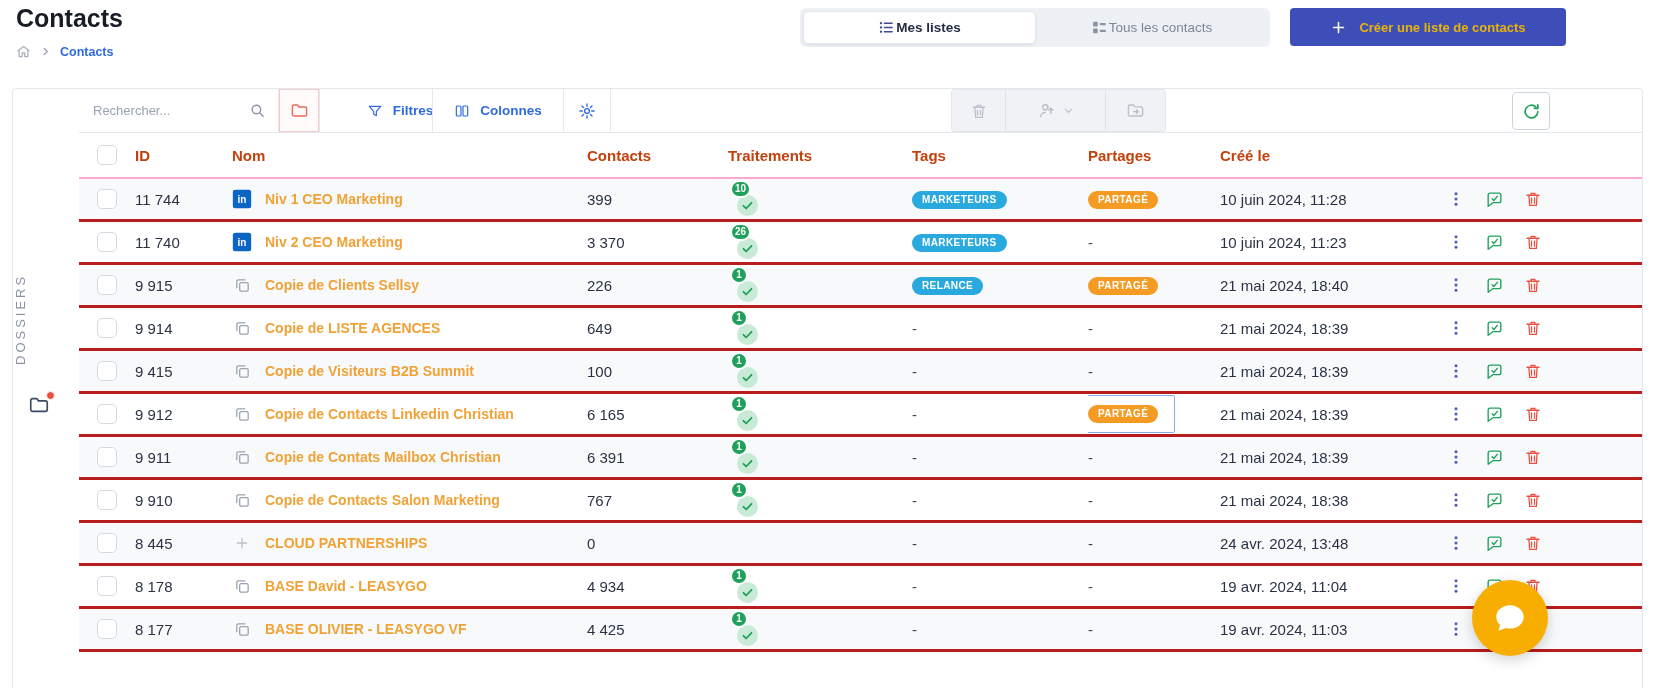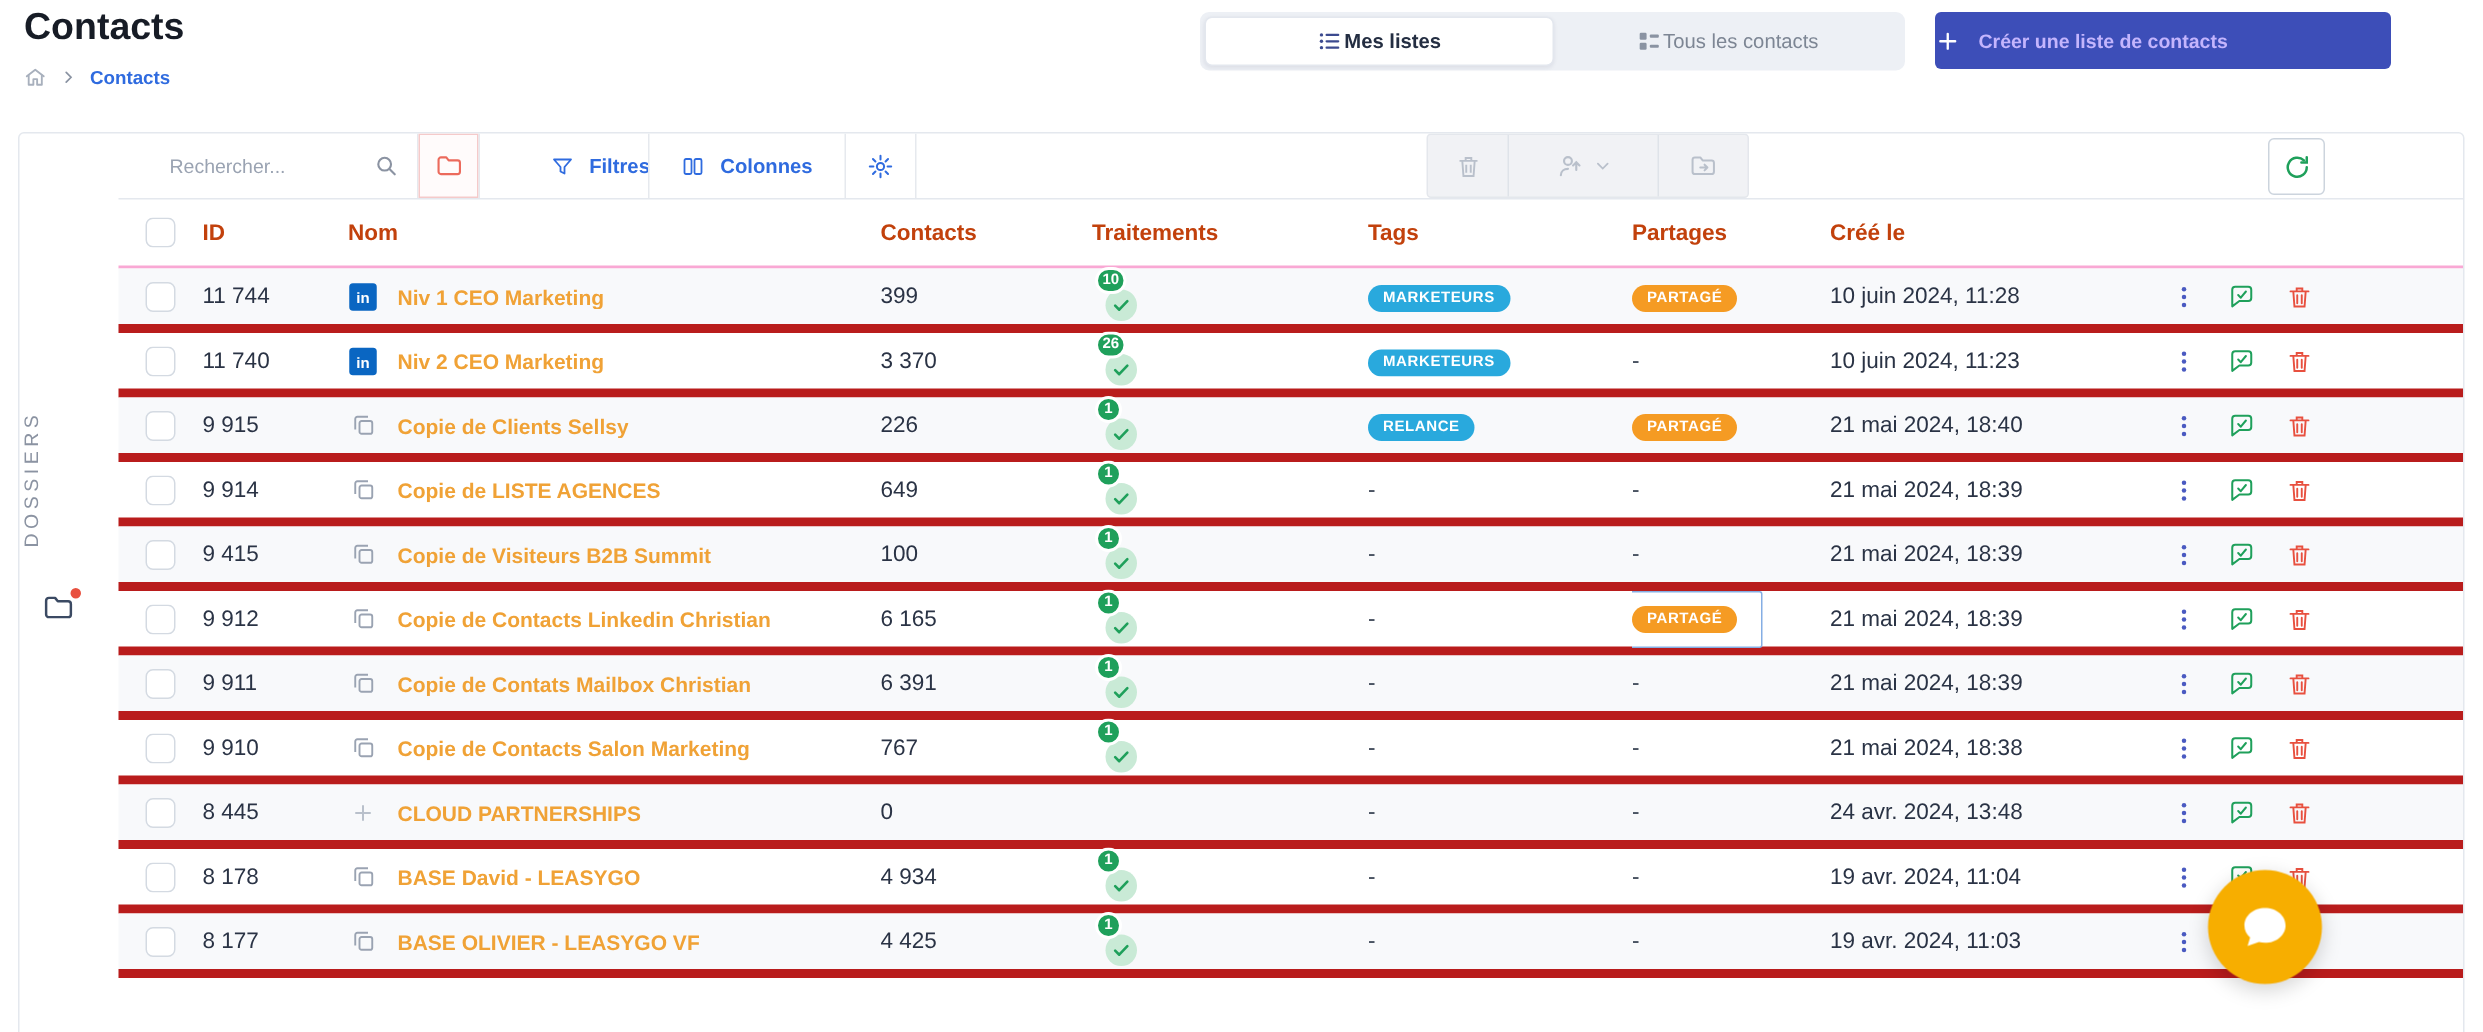"Créer une liste de contacts" .create-btn { color: #c4b5fd -> #eab308; justify-content: flex-start -> center; width: 304px -> 276px }
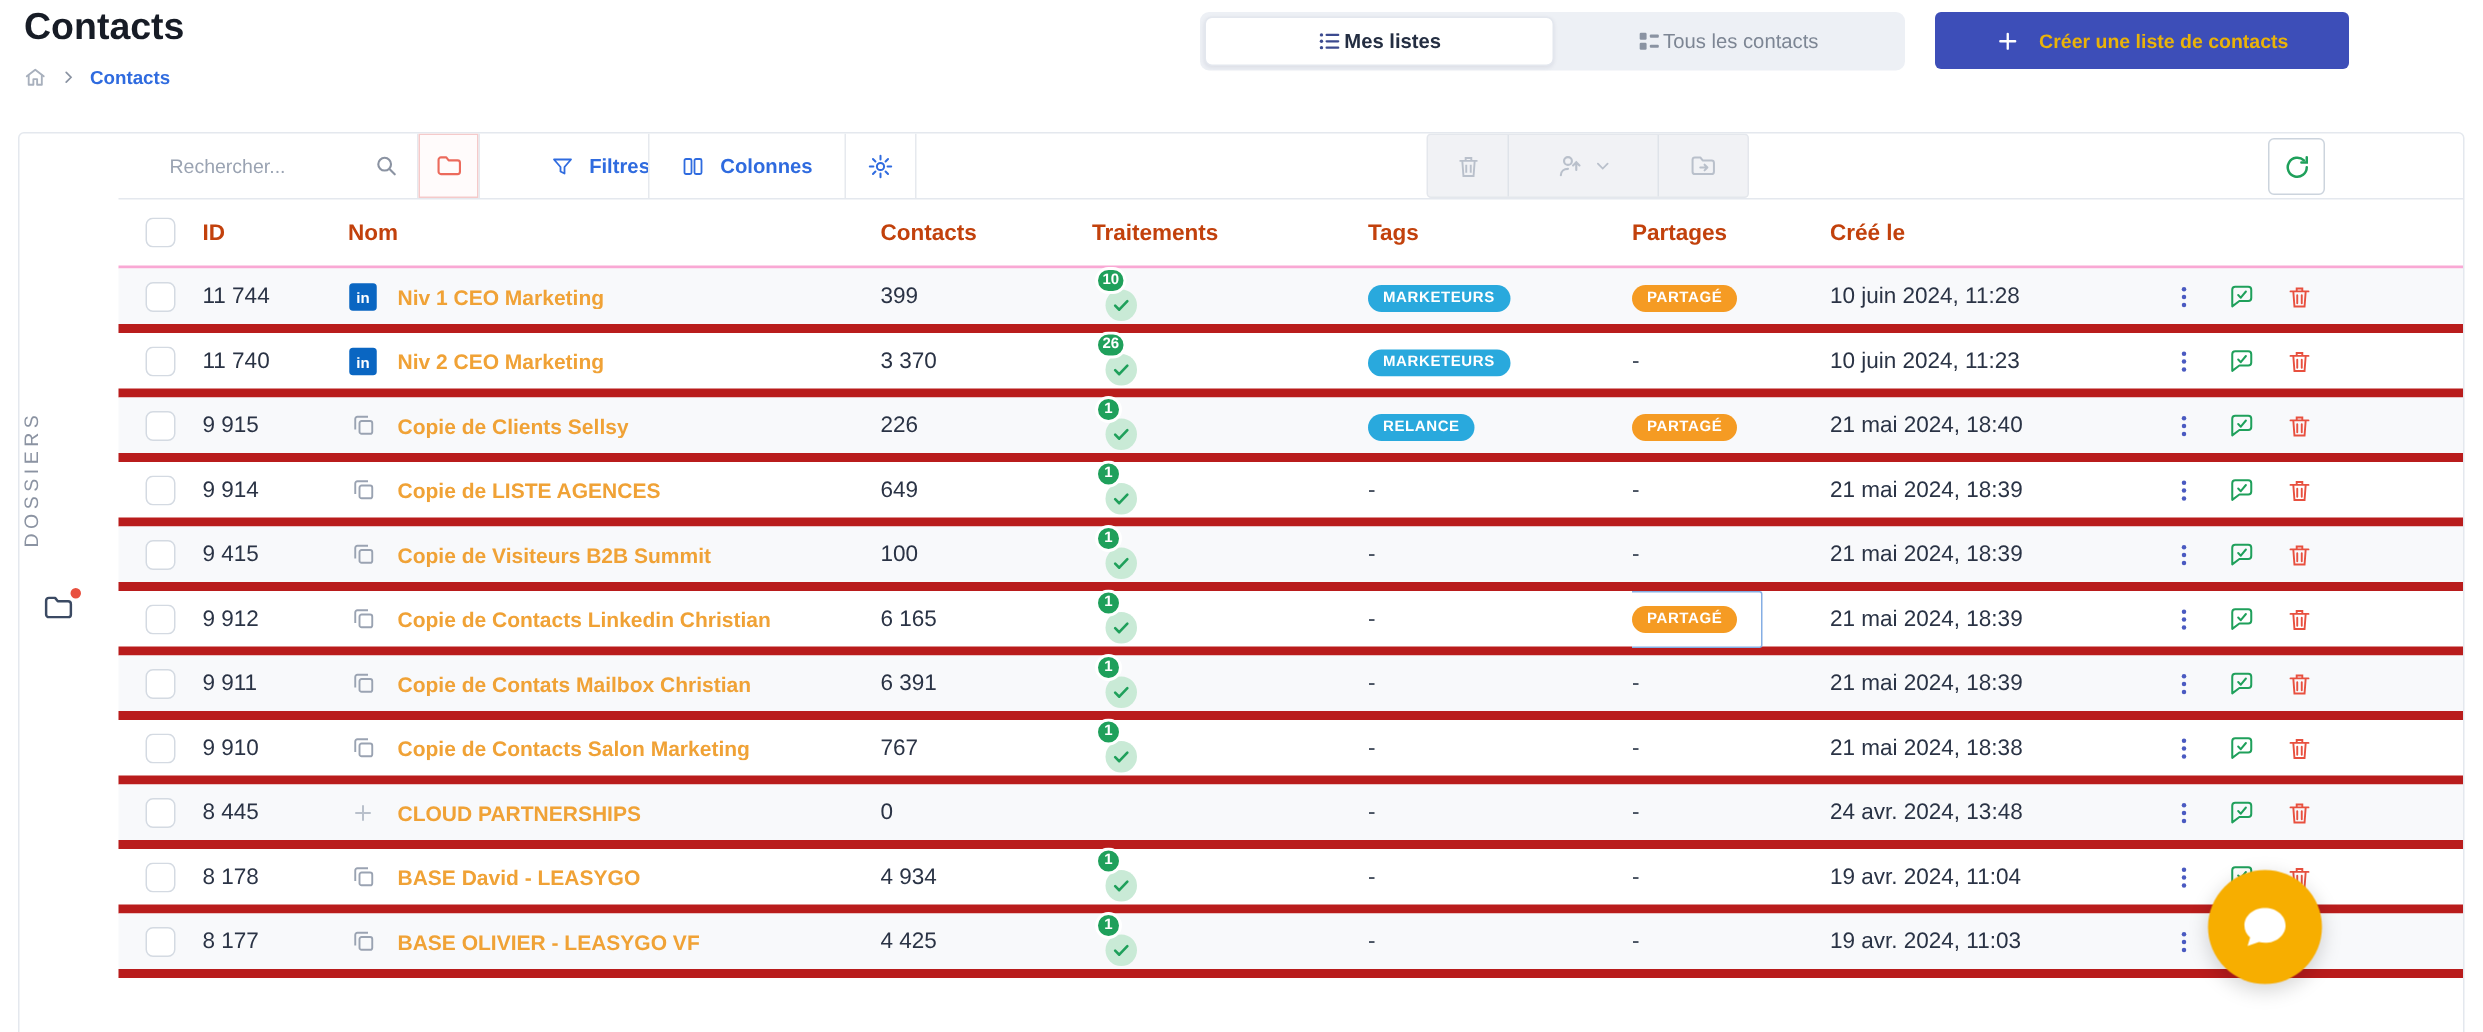"Rechercher..." .search-box input { margin-left: 20px -> none }
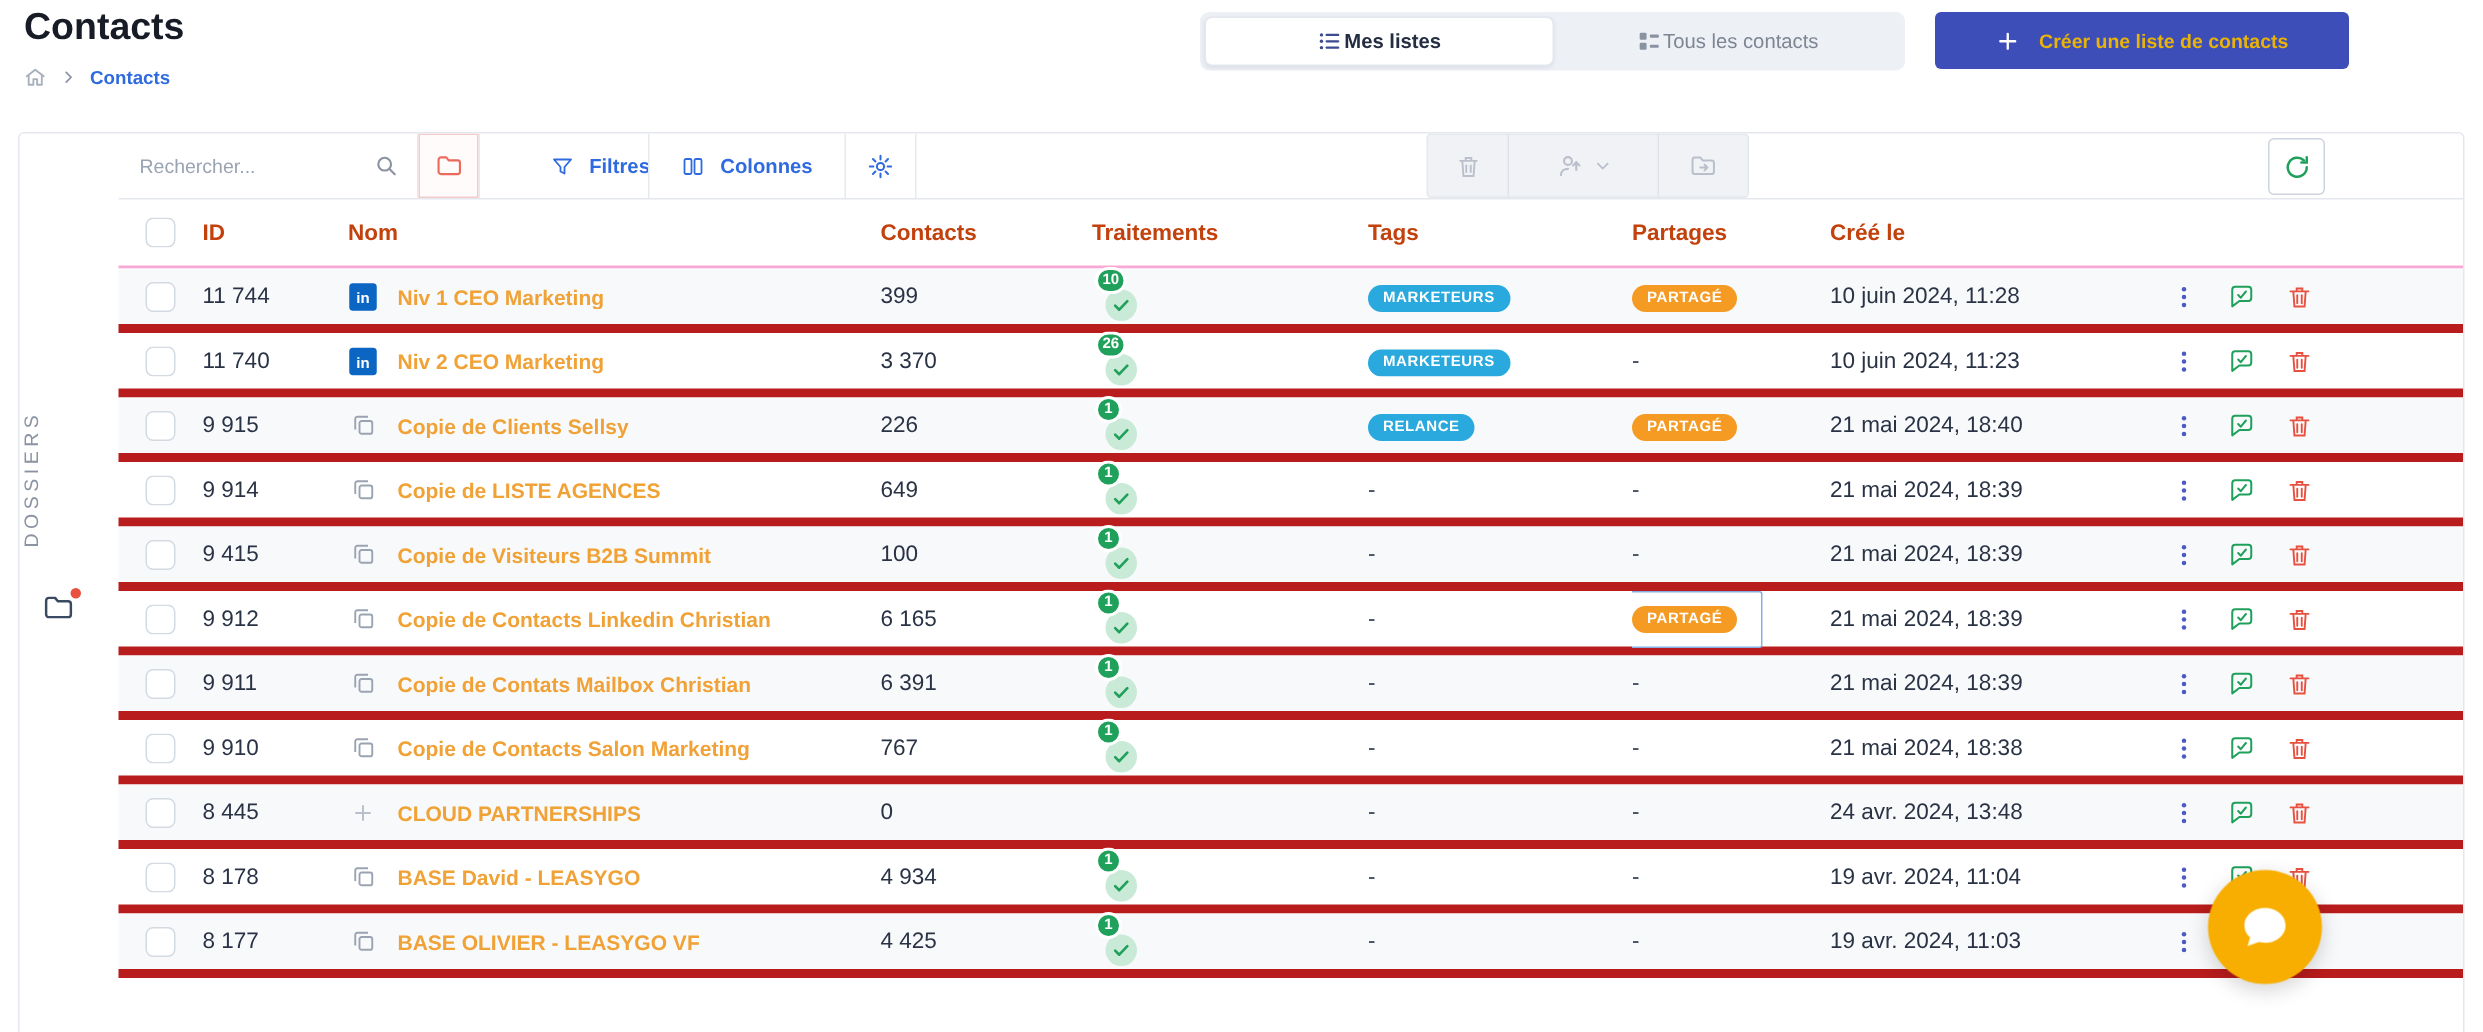"11 744" .trow { border-bottom: 6px solid #b91c1c -> 3px solid #b91c1c }
